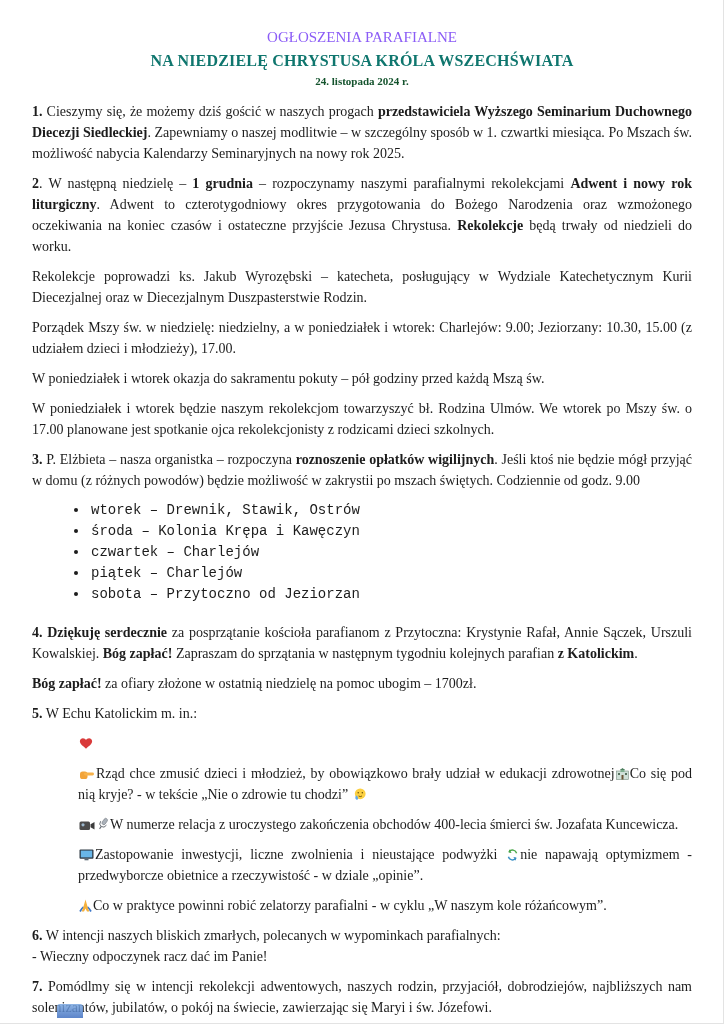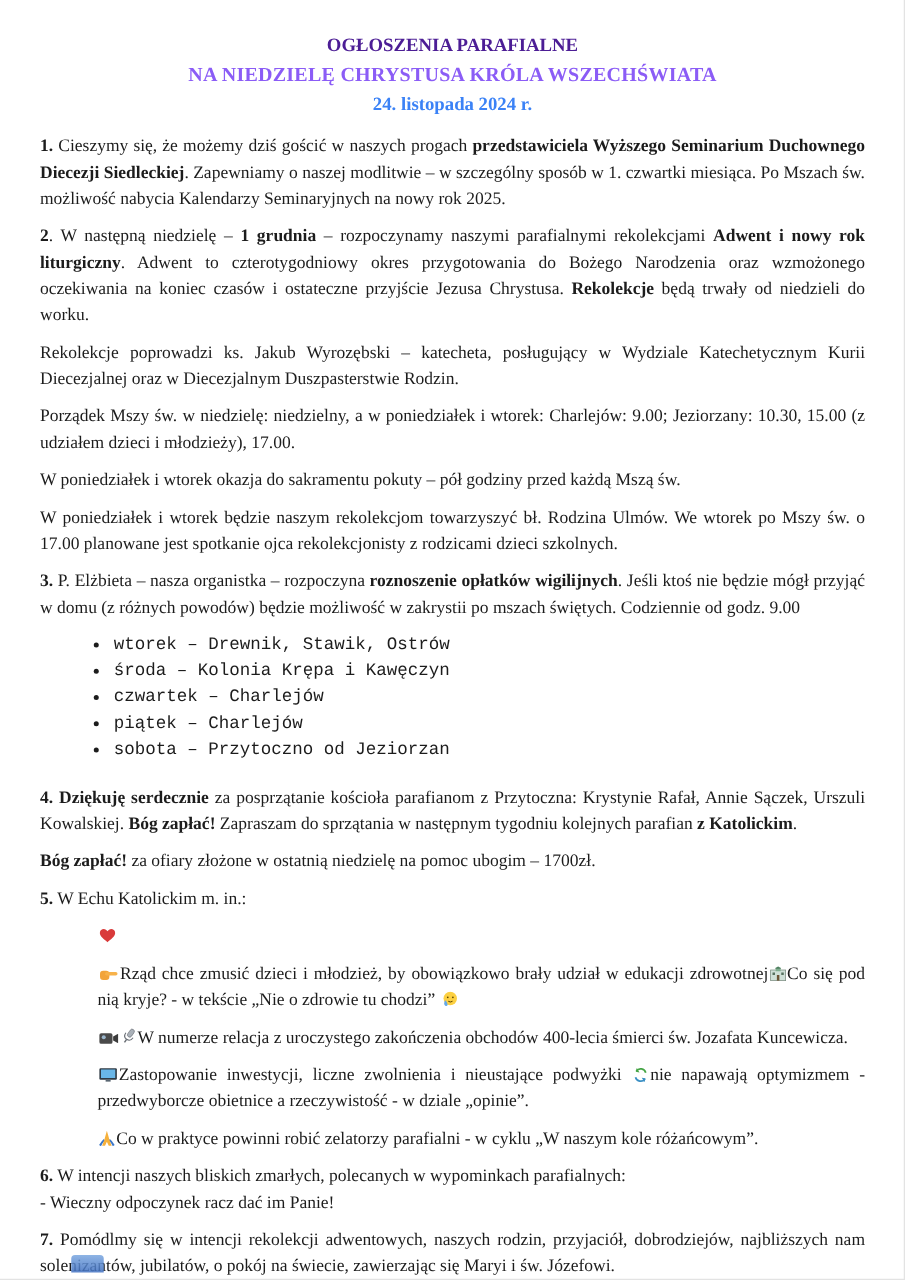"OGŁOSZENIA PARAFIALNE" .h1 { color: #4c1d95 -> #8b5cf6; font-weight: bold -> normal }
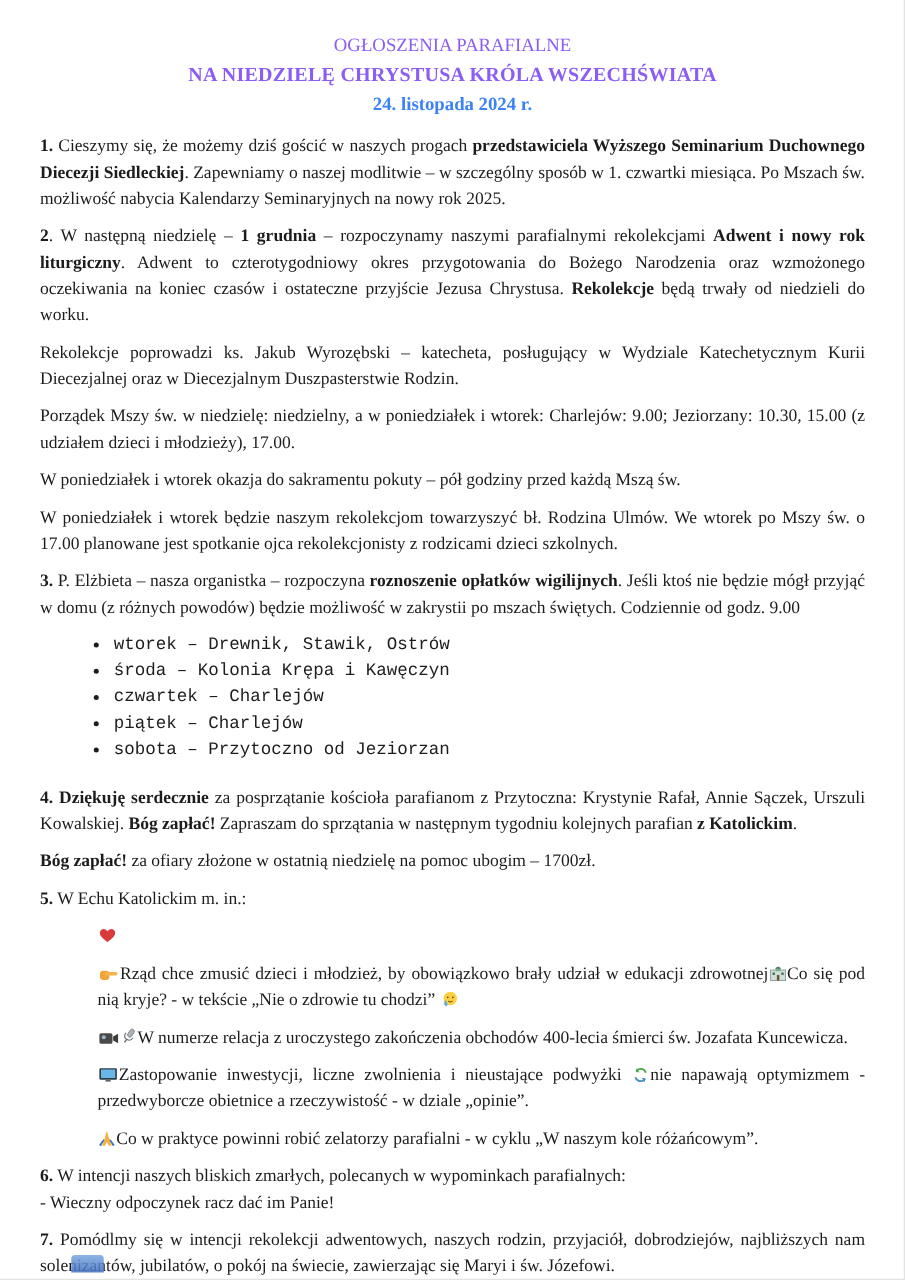"NA NIEDZIELĘ CHRYSTUSA KRÓLA" .h2 { color: #8b5cf6 -> #0f766e }
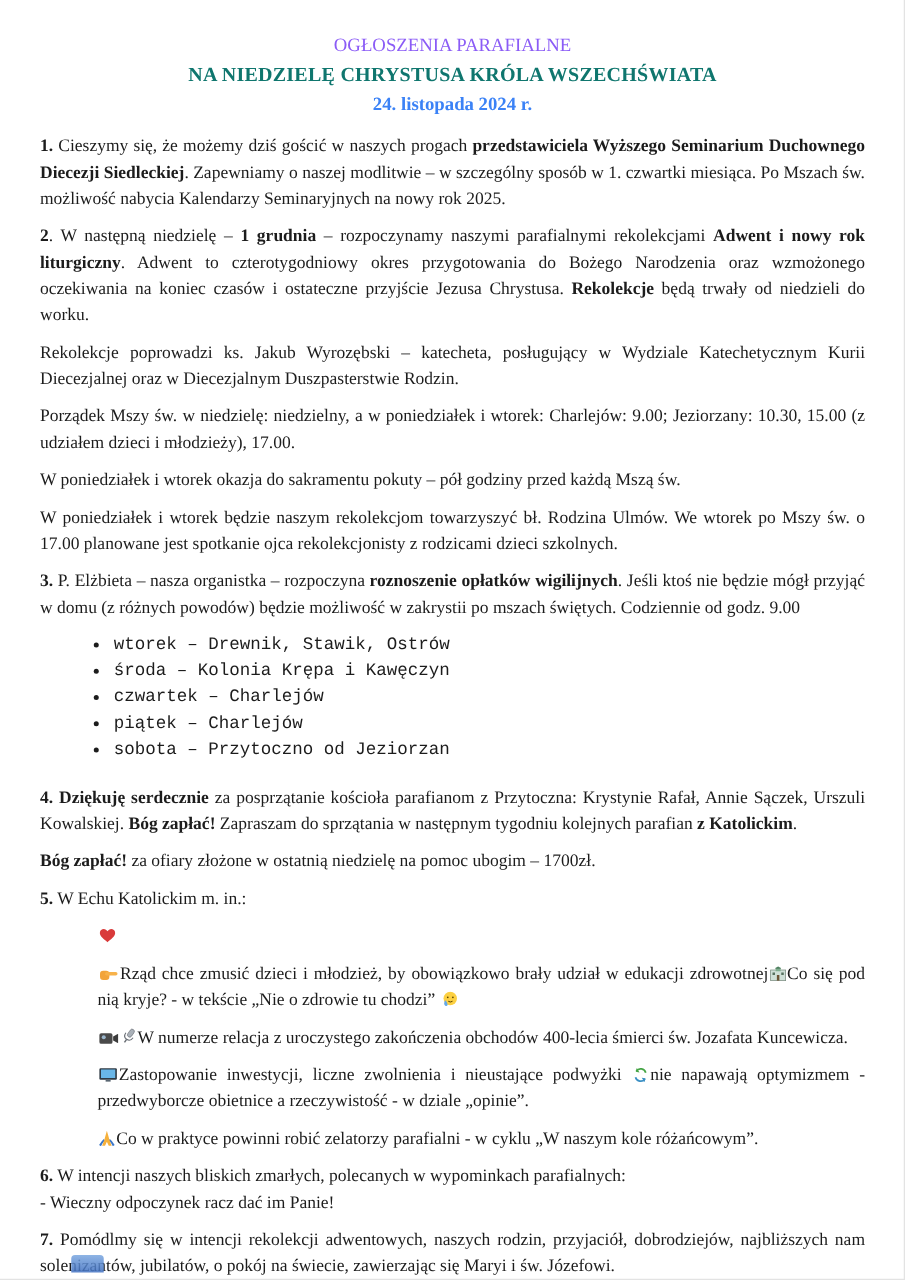"24. listopada 2024 r." .h3 { color: #3b82f6 -> #14532d; font-size: 15px -> 11px }
